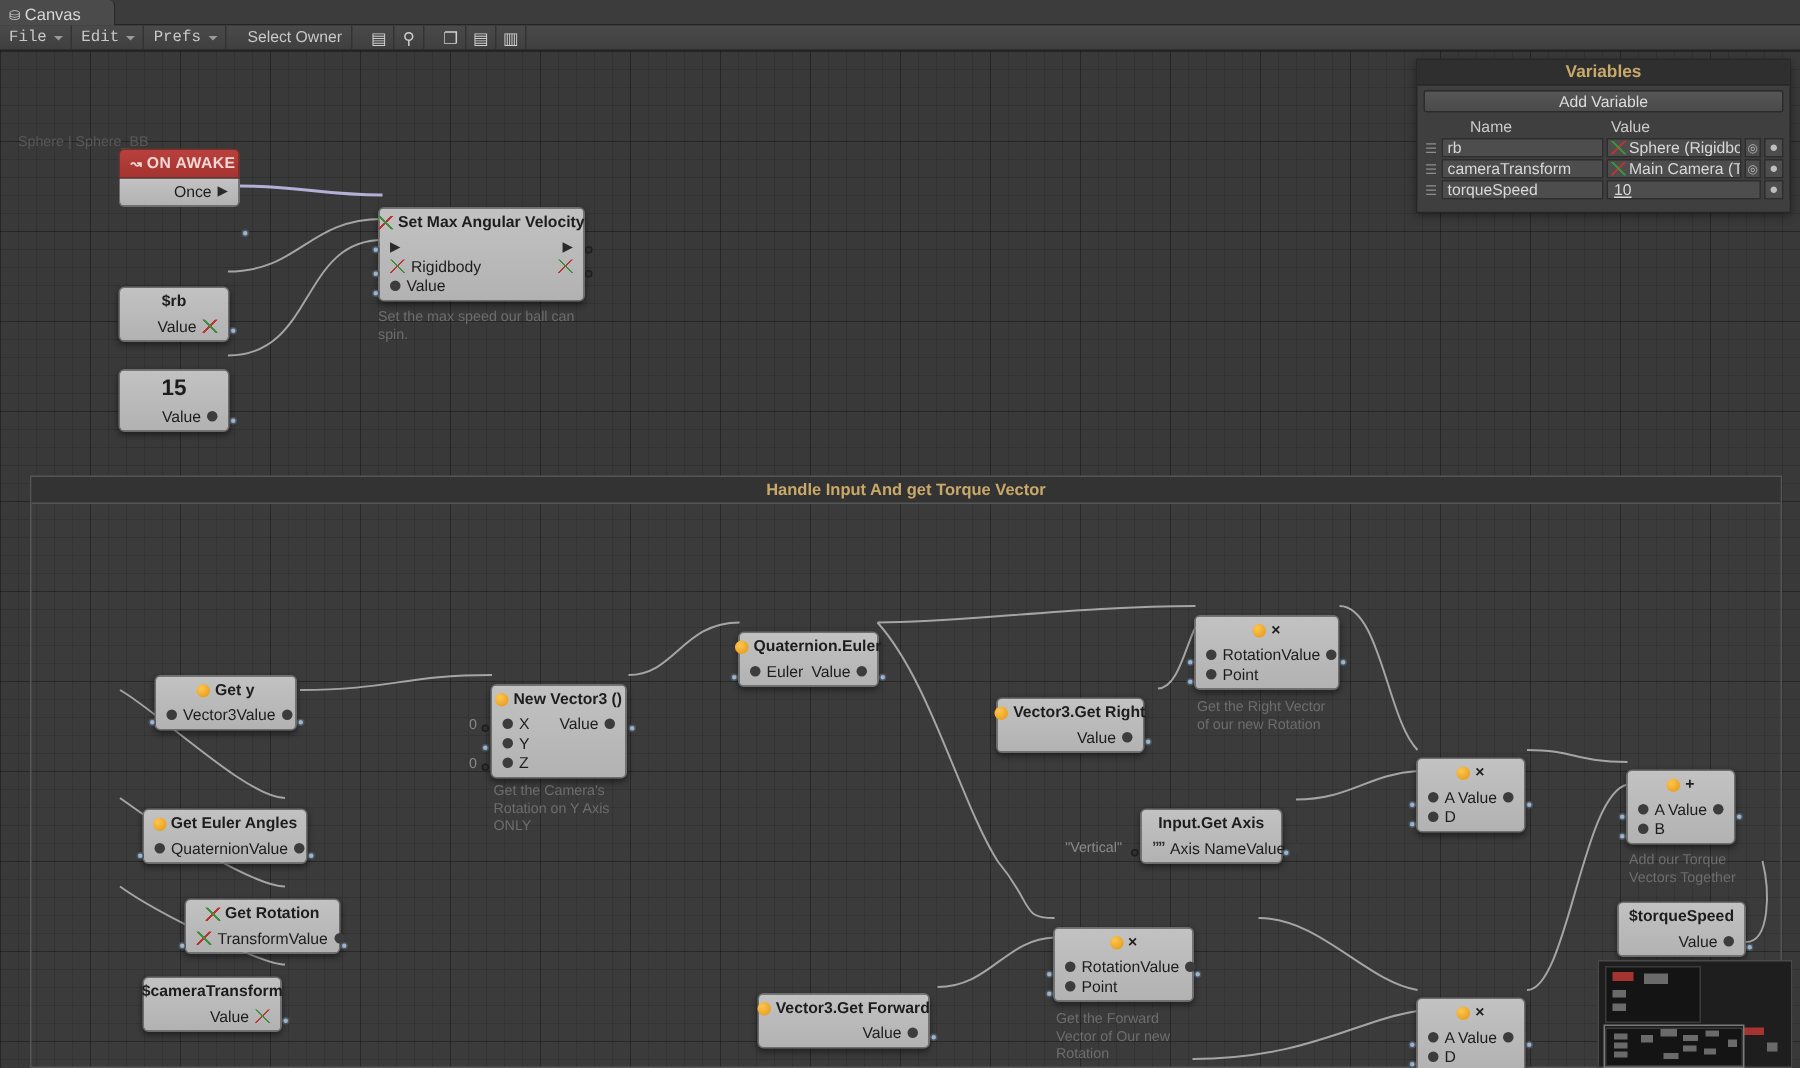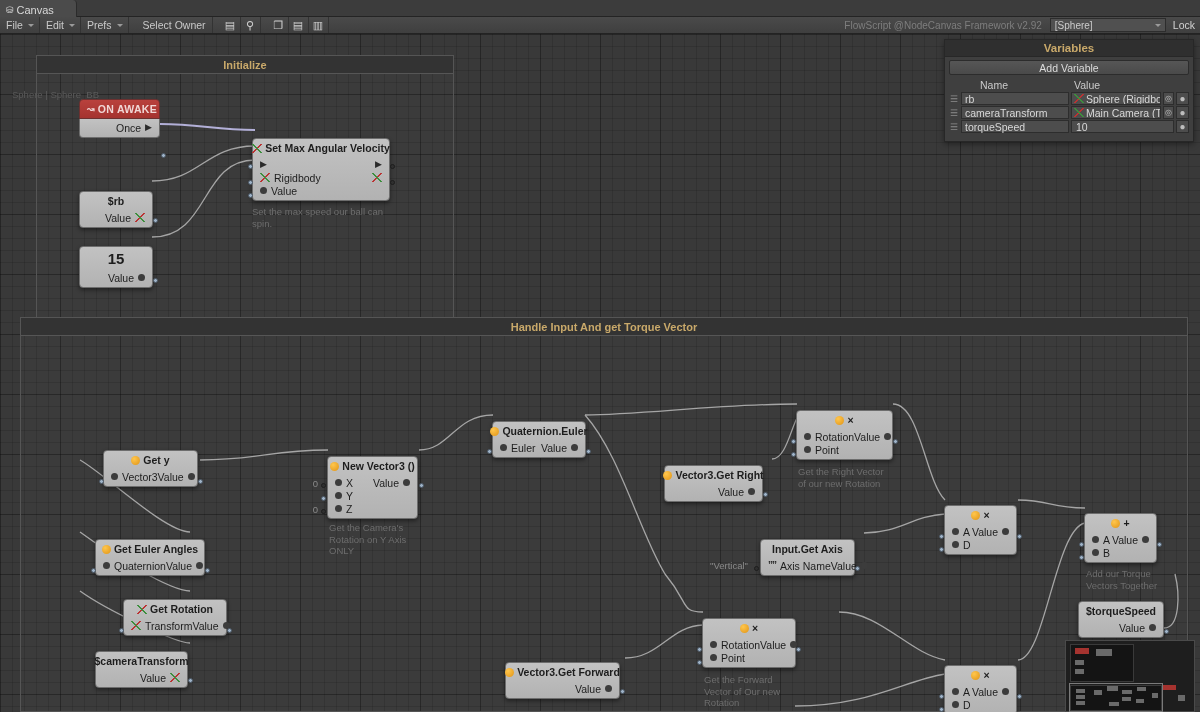"File" .tbitem.drop { font-family: none -> Liberation Mono, monospace }
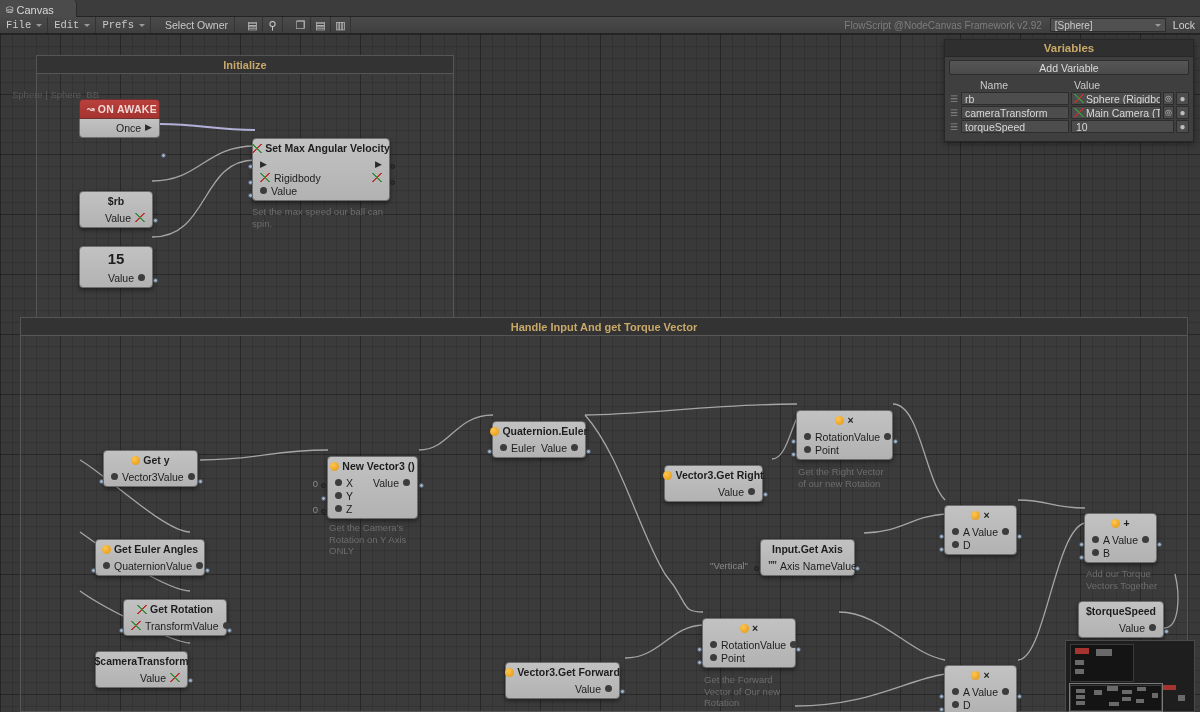"FlowScript @NodeCanvas Framework v2.92" div.tbright { html: <div> <div>FlowScript @NodeCanvas Framework v2.92</div> <div> <span>[Sphere]</span> </div> <div><span>Lock</span></div> </div> -> none }
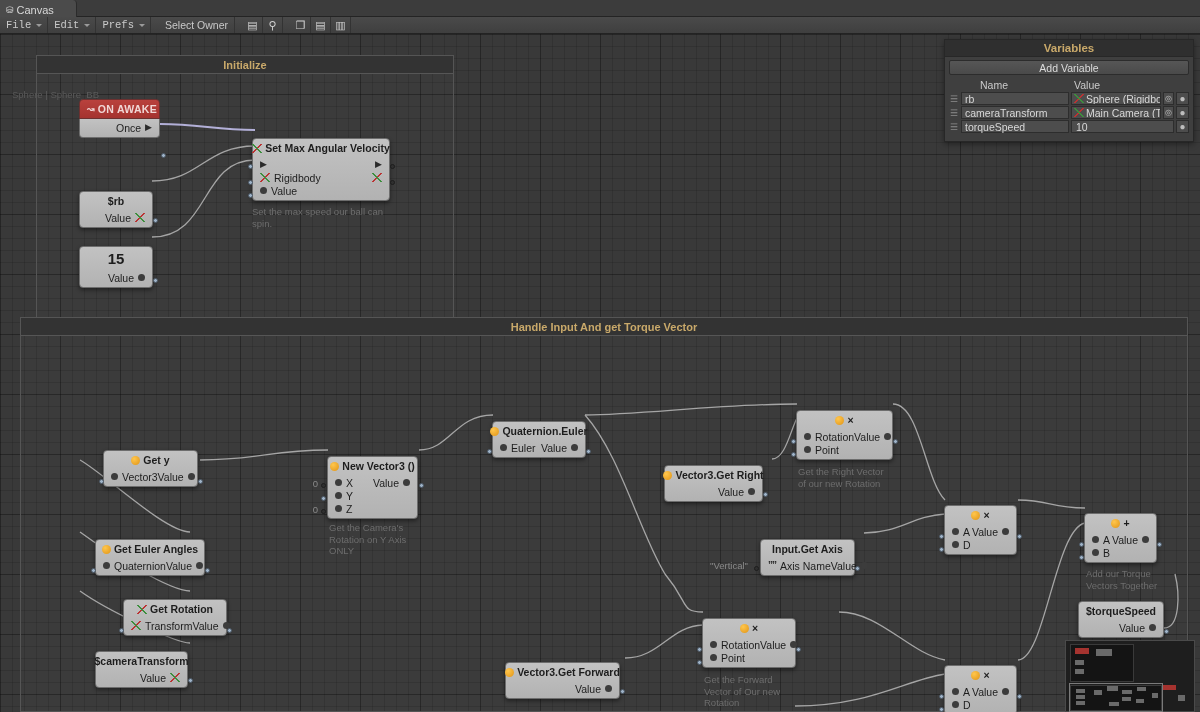"Initialize" div.group { html: <div> <div> <span>Initialize</span> </div> <div></div> </div> -> none }
